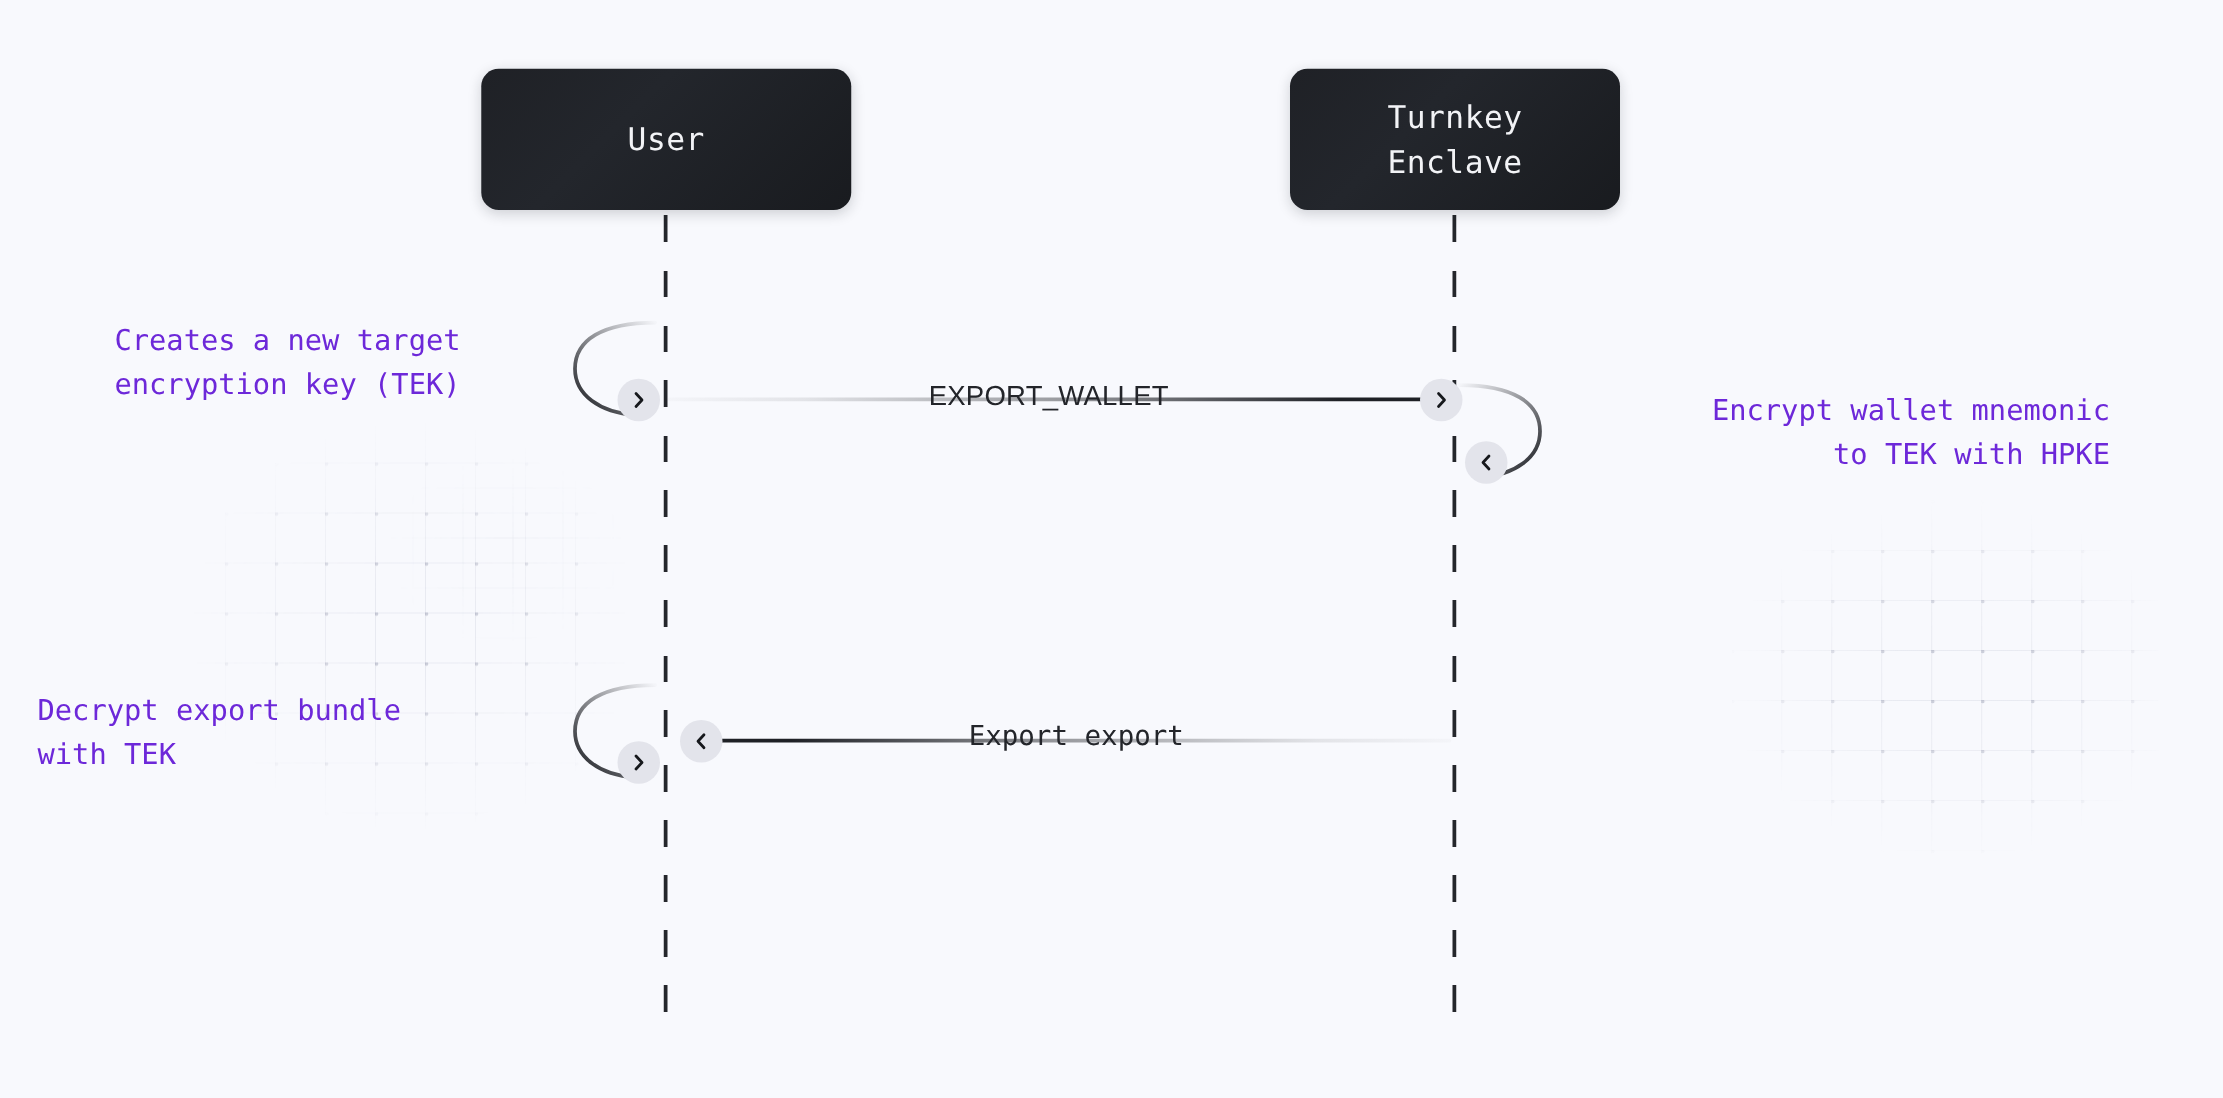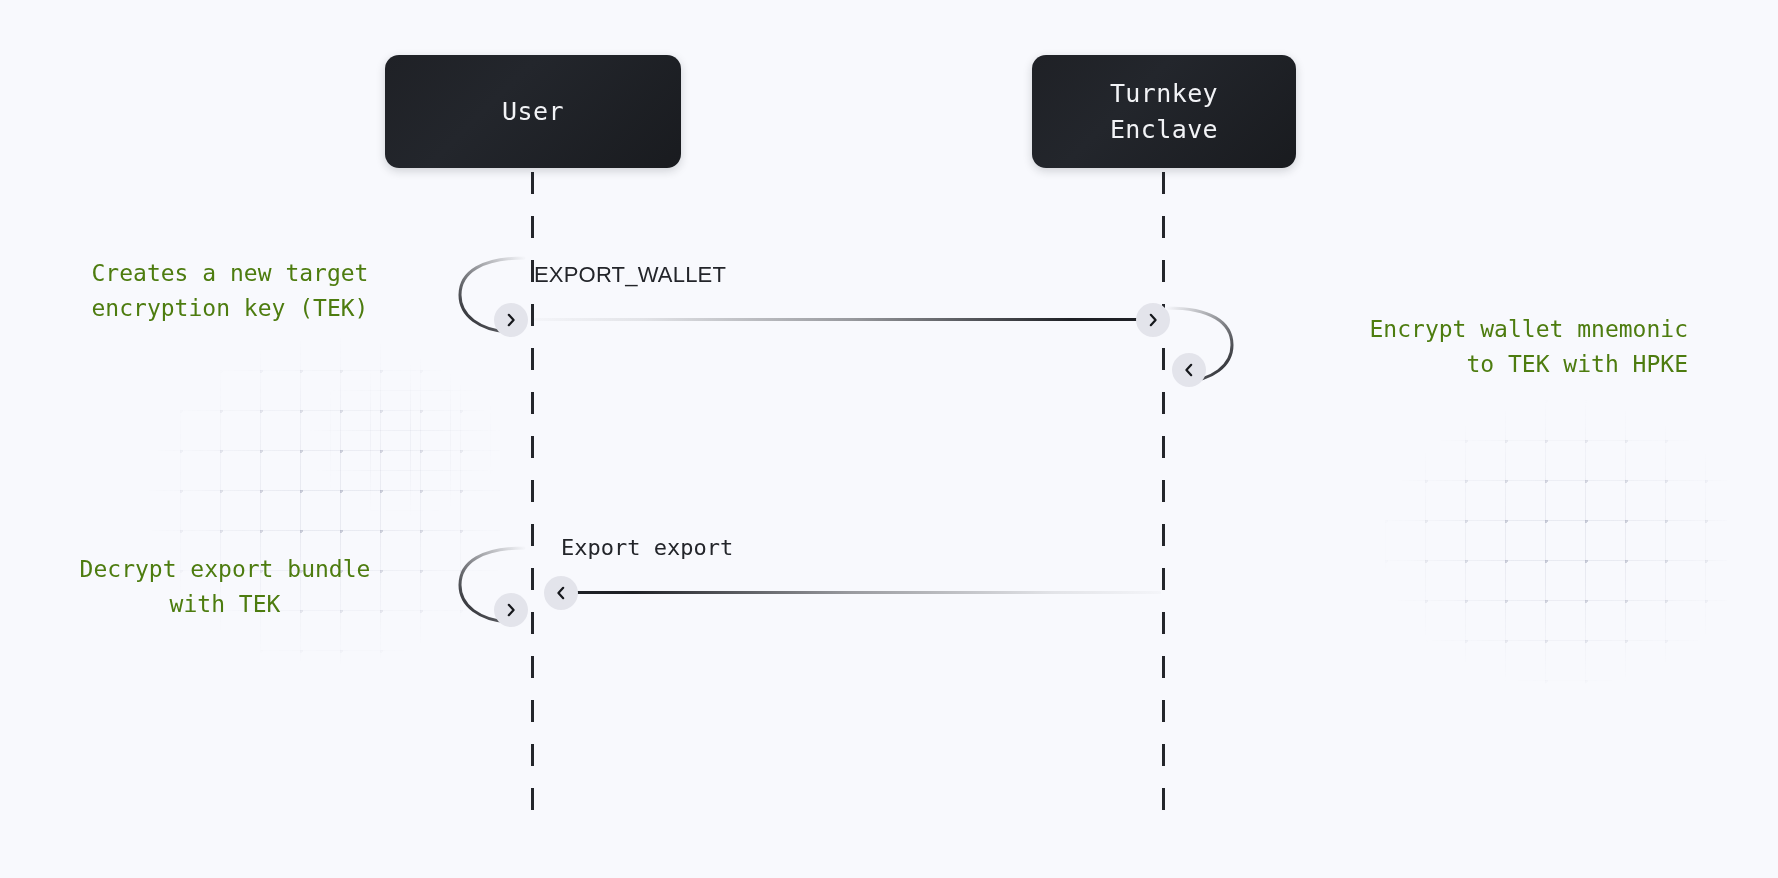"Creates a new target" .side-note { color: #4d7c0f -> #6d28d9 }
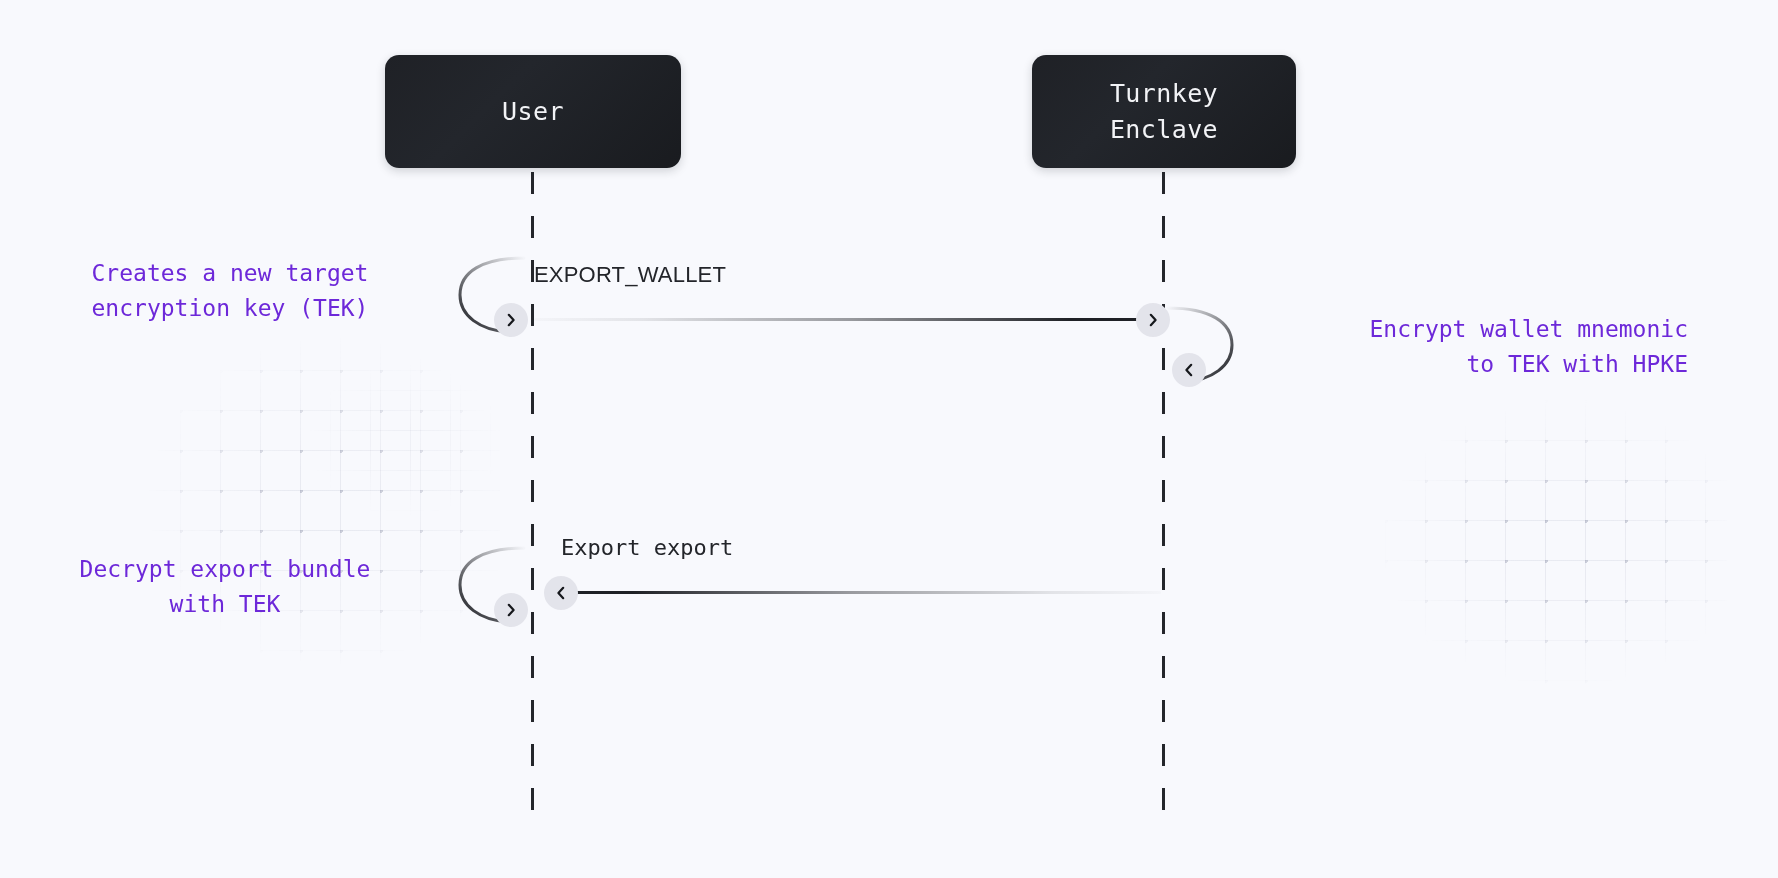"EXPORT_WALLET" .msg-label { margin-top: none -> 42px; text-align: left -> center }
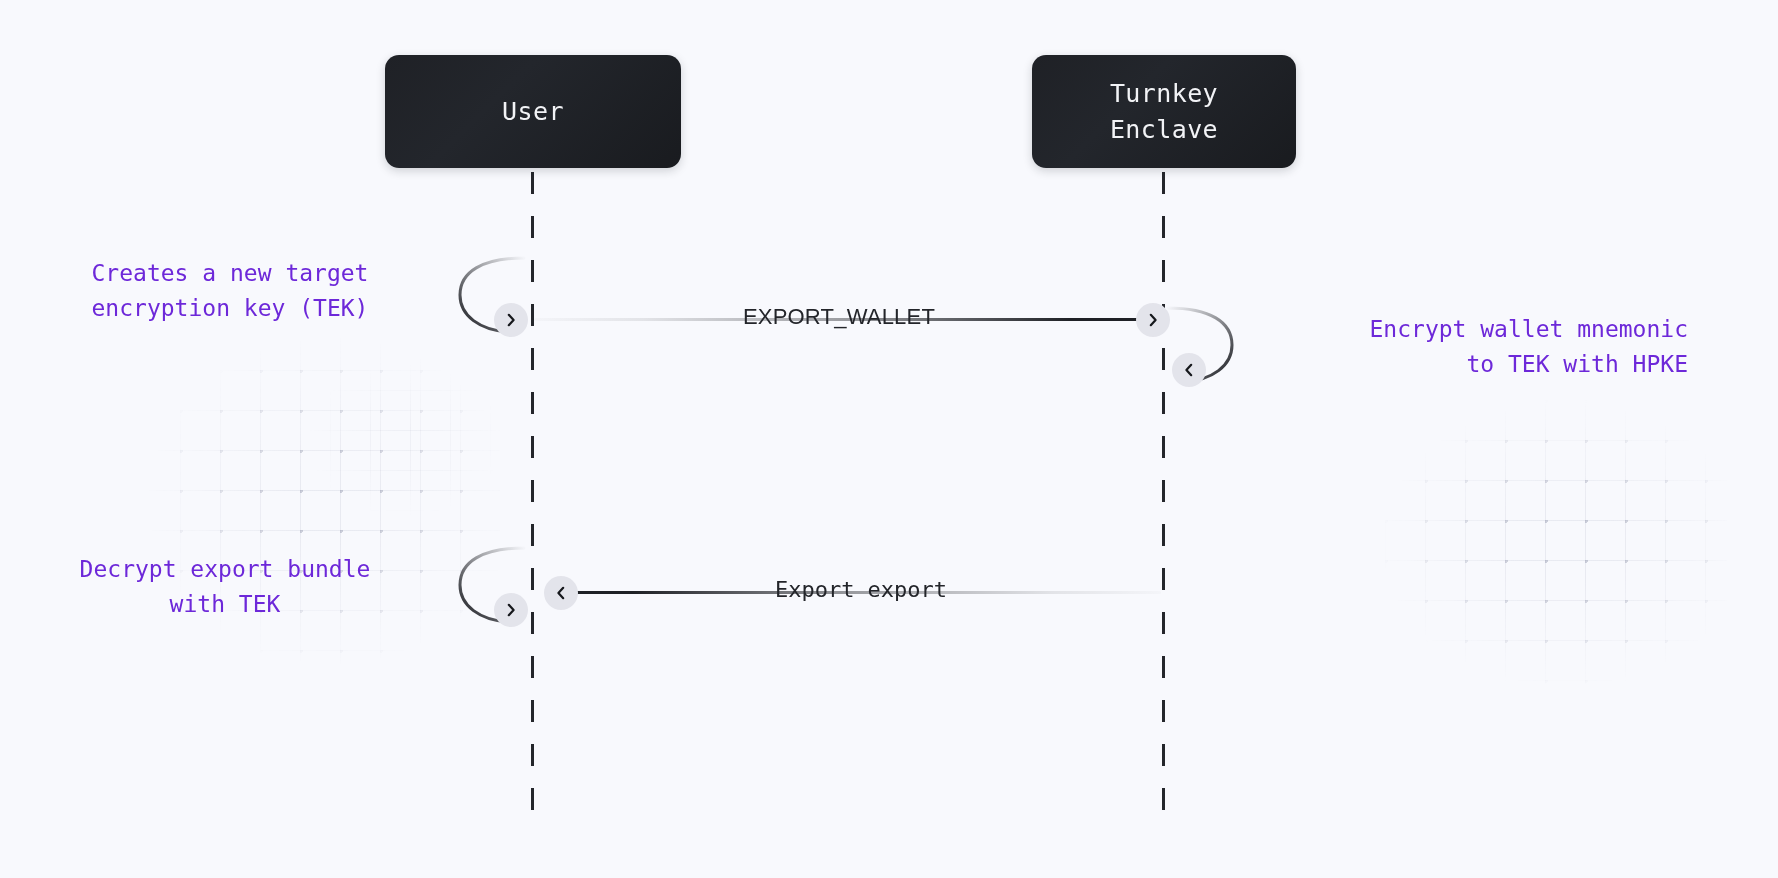"Decrypt export bundle" #note-left-2 { text-align: center -> left }
